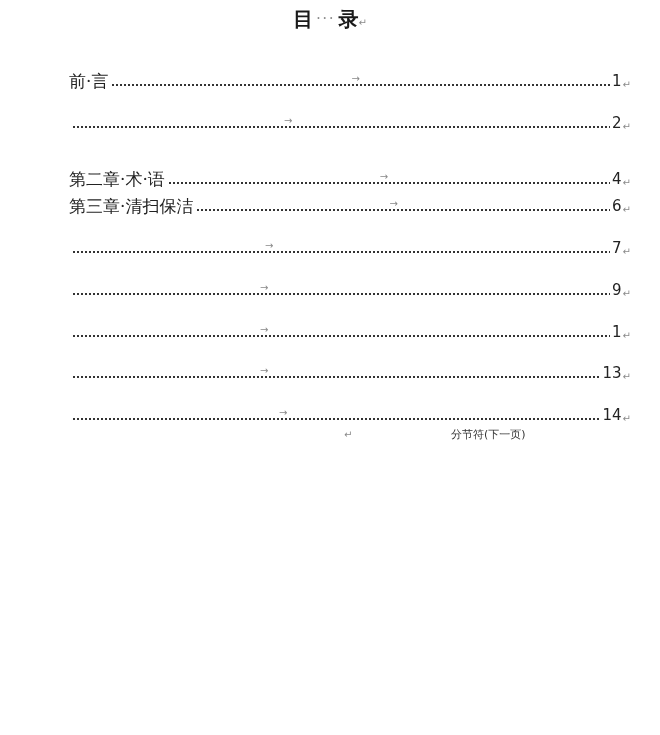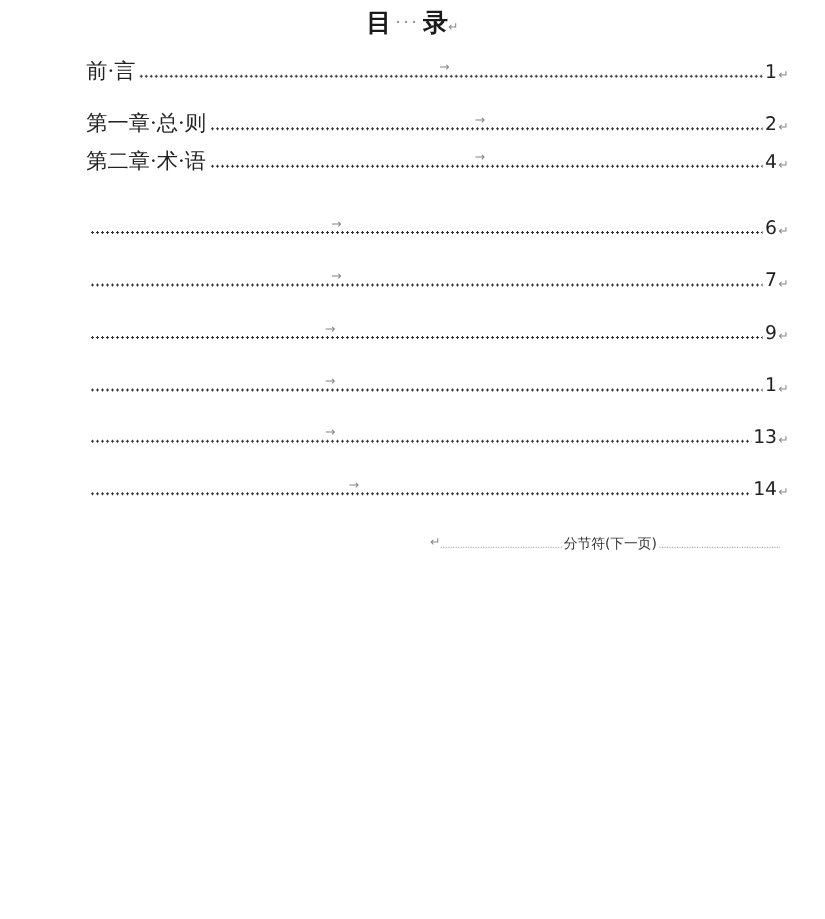"前·言" .toc-row { margin-top: none -> 24px }
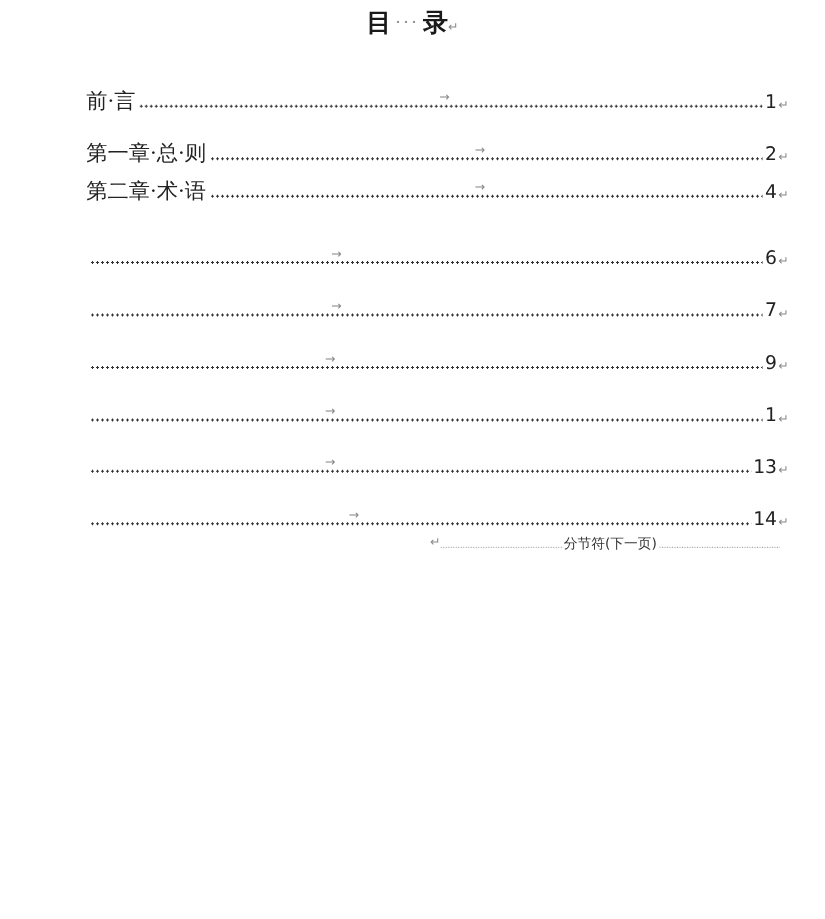"第一章·总·则" span.toc-label { html: <span>第一章·总·则</span> -> none }
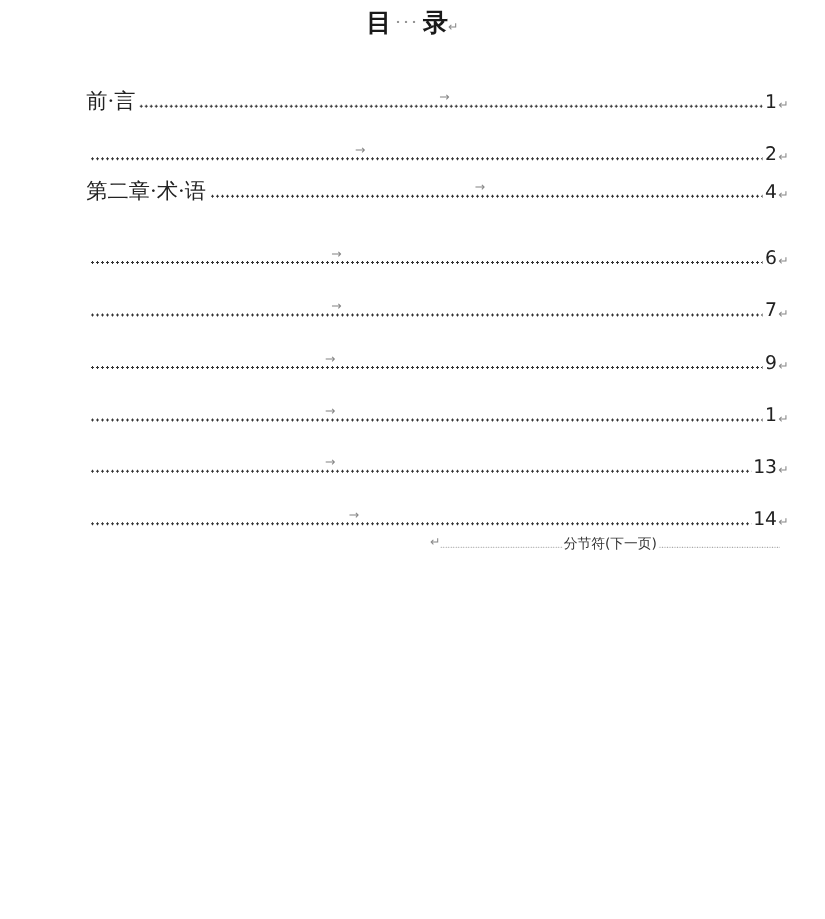"第二章·术·语" div.toc-row { top: 118px -> 144px }
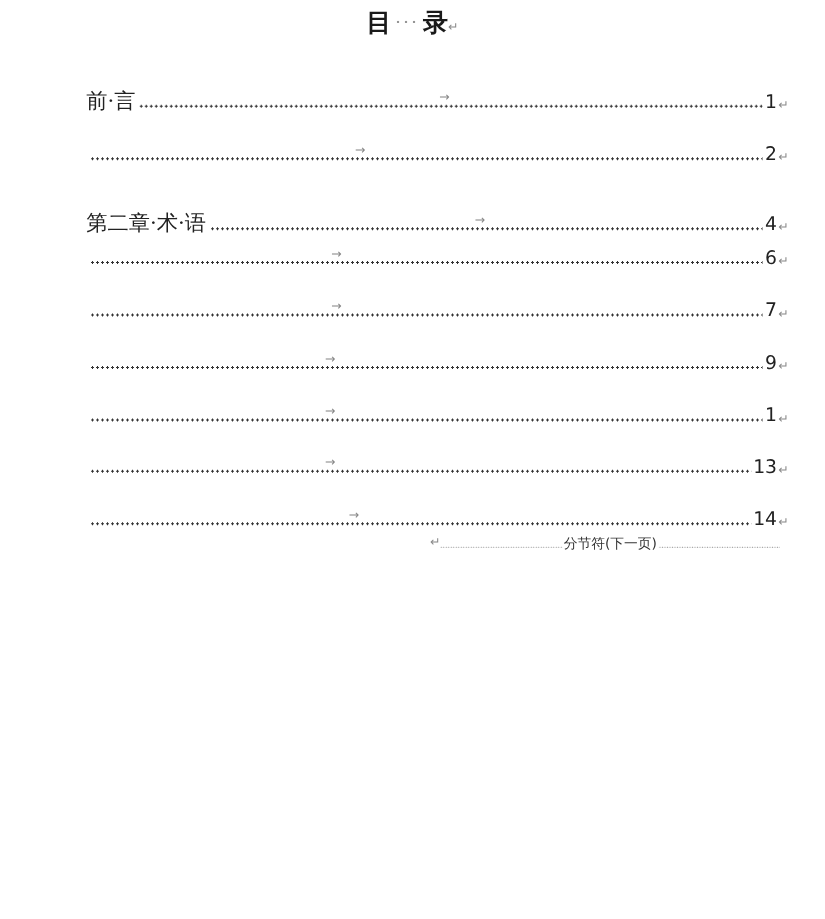"第三章·清扫保洁" span.toc-label { html: none -> <span>第三章·清扫保洁</span> }
